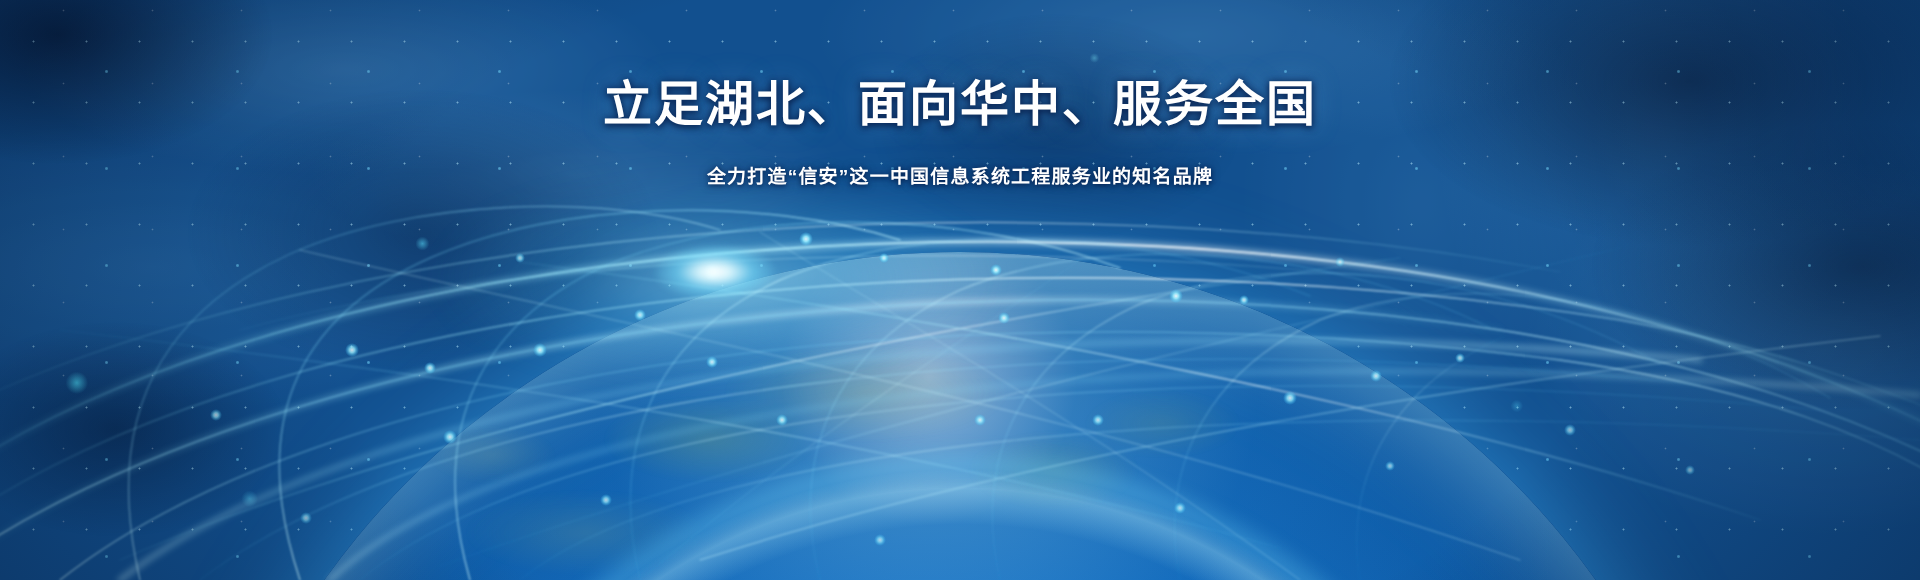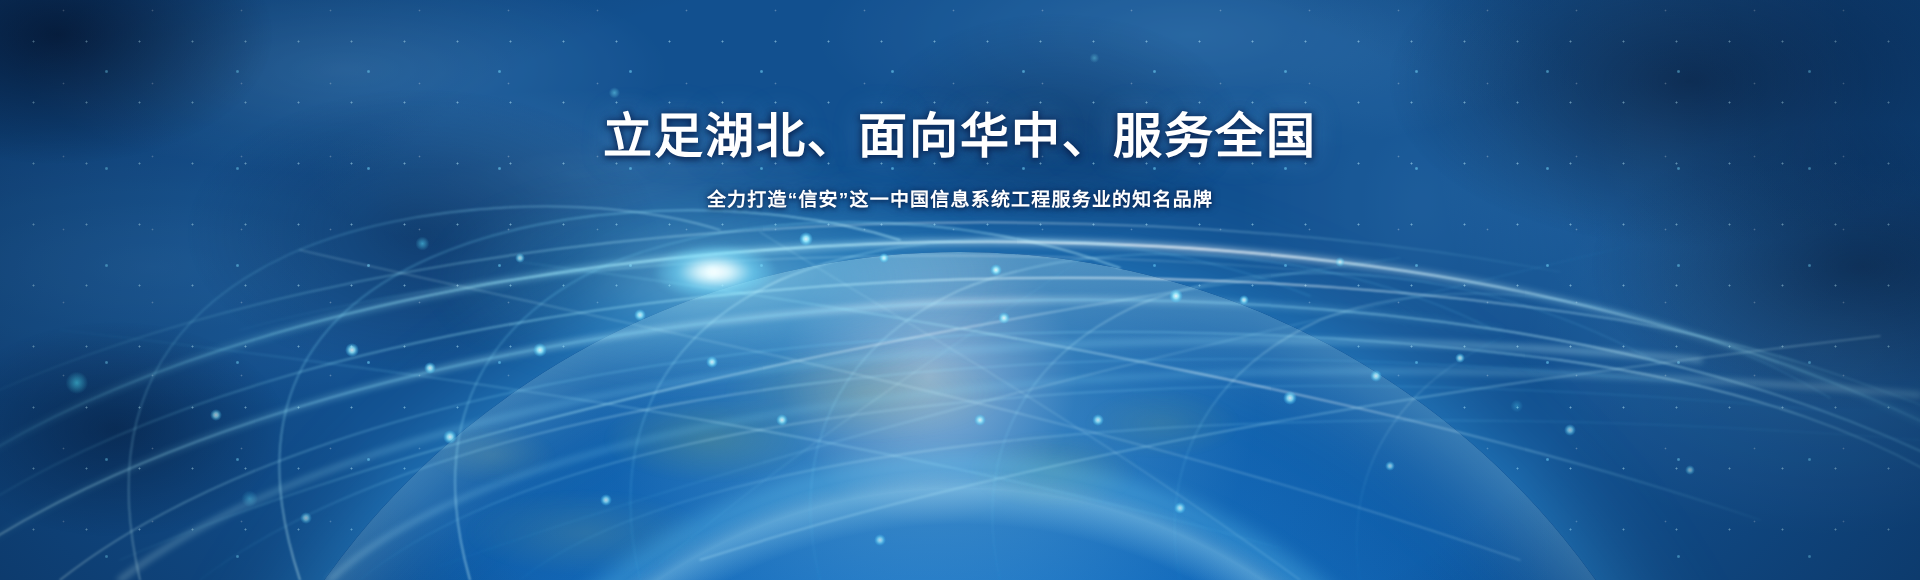"立足湖北、面向华中、服务全国" .headline { padding-top: 108px -> 76px }
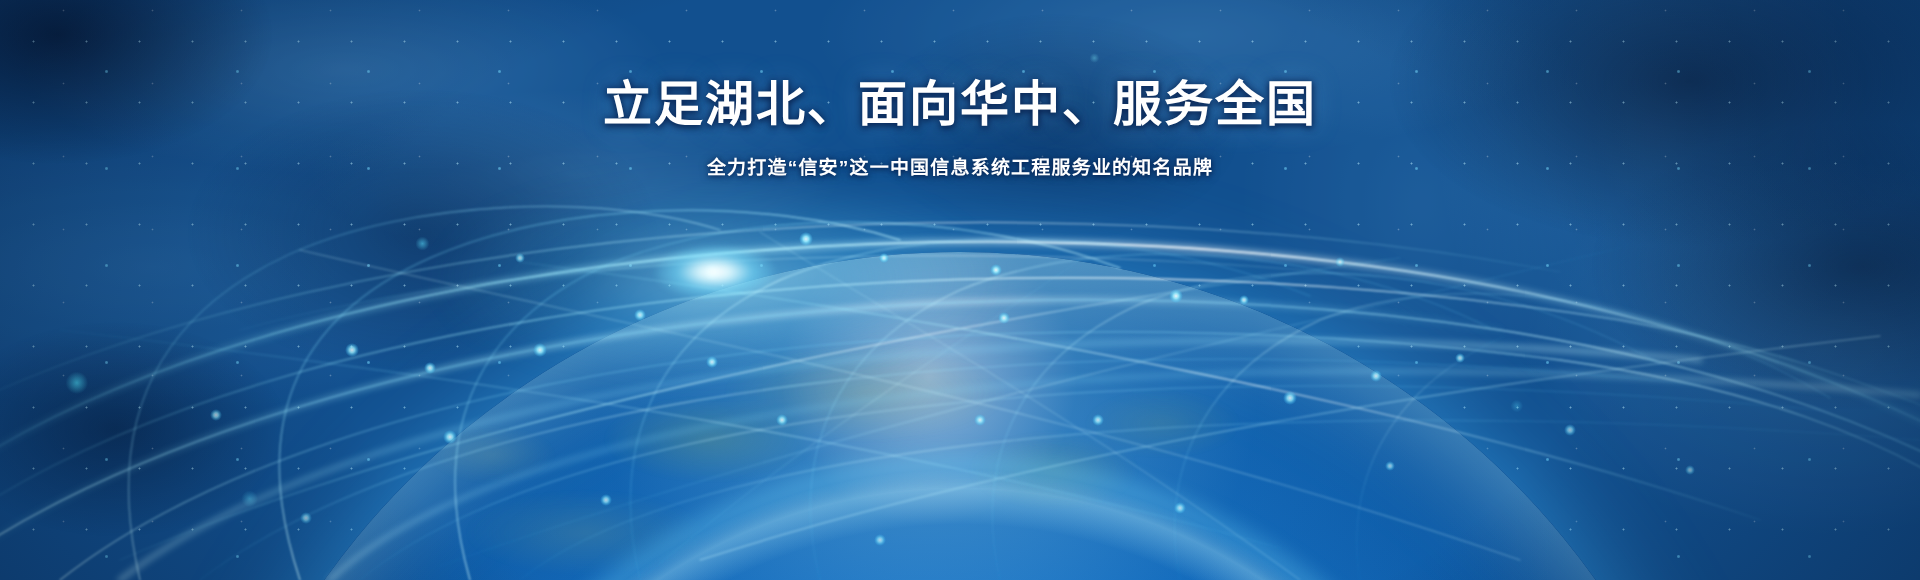"全力打造“信安”这一中国信息系统工程服务业的知名品牌" .subline { margin: 4px -> 13px }
